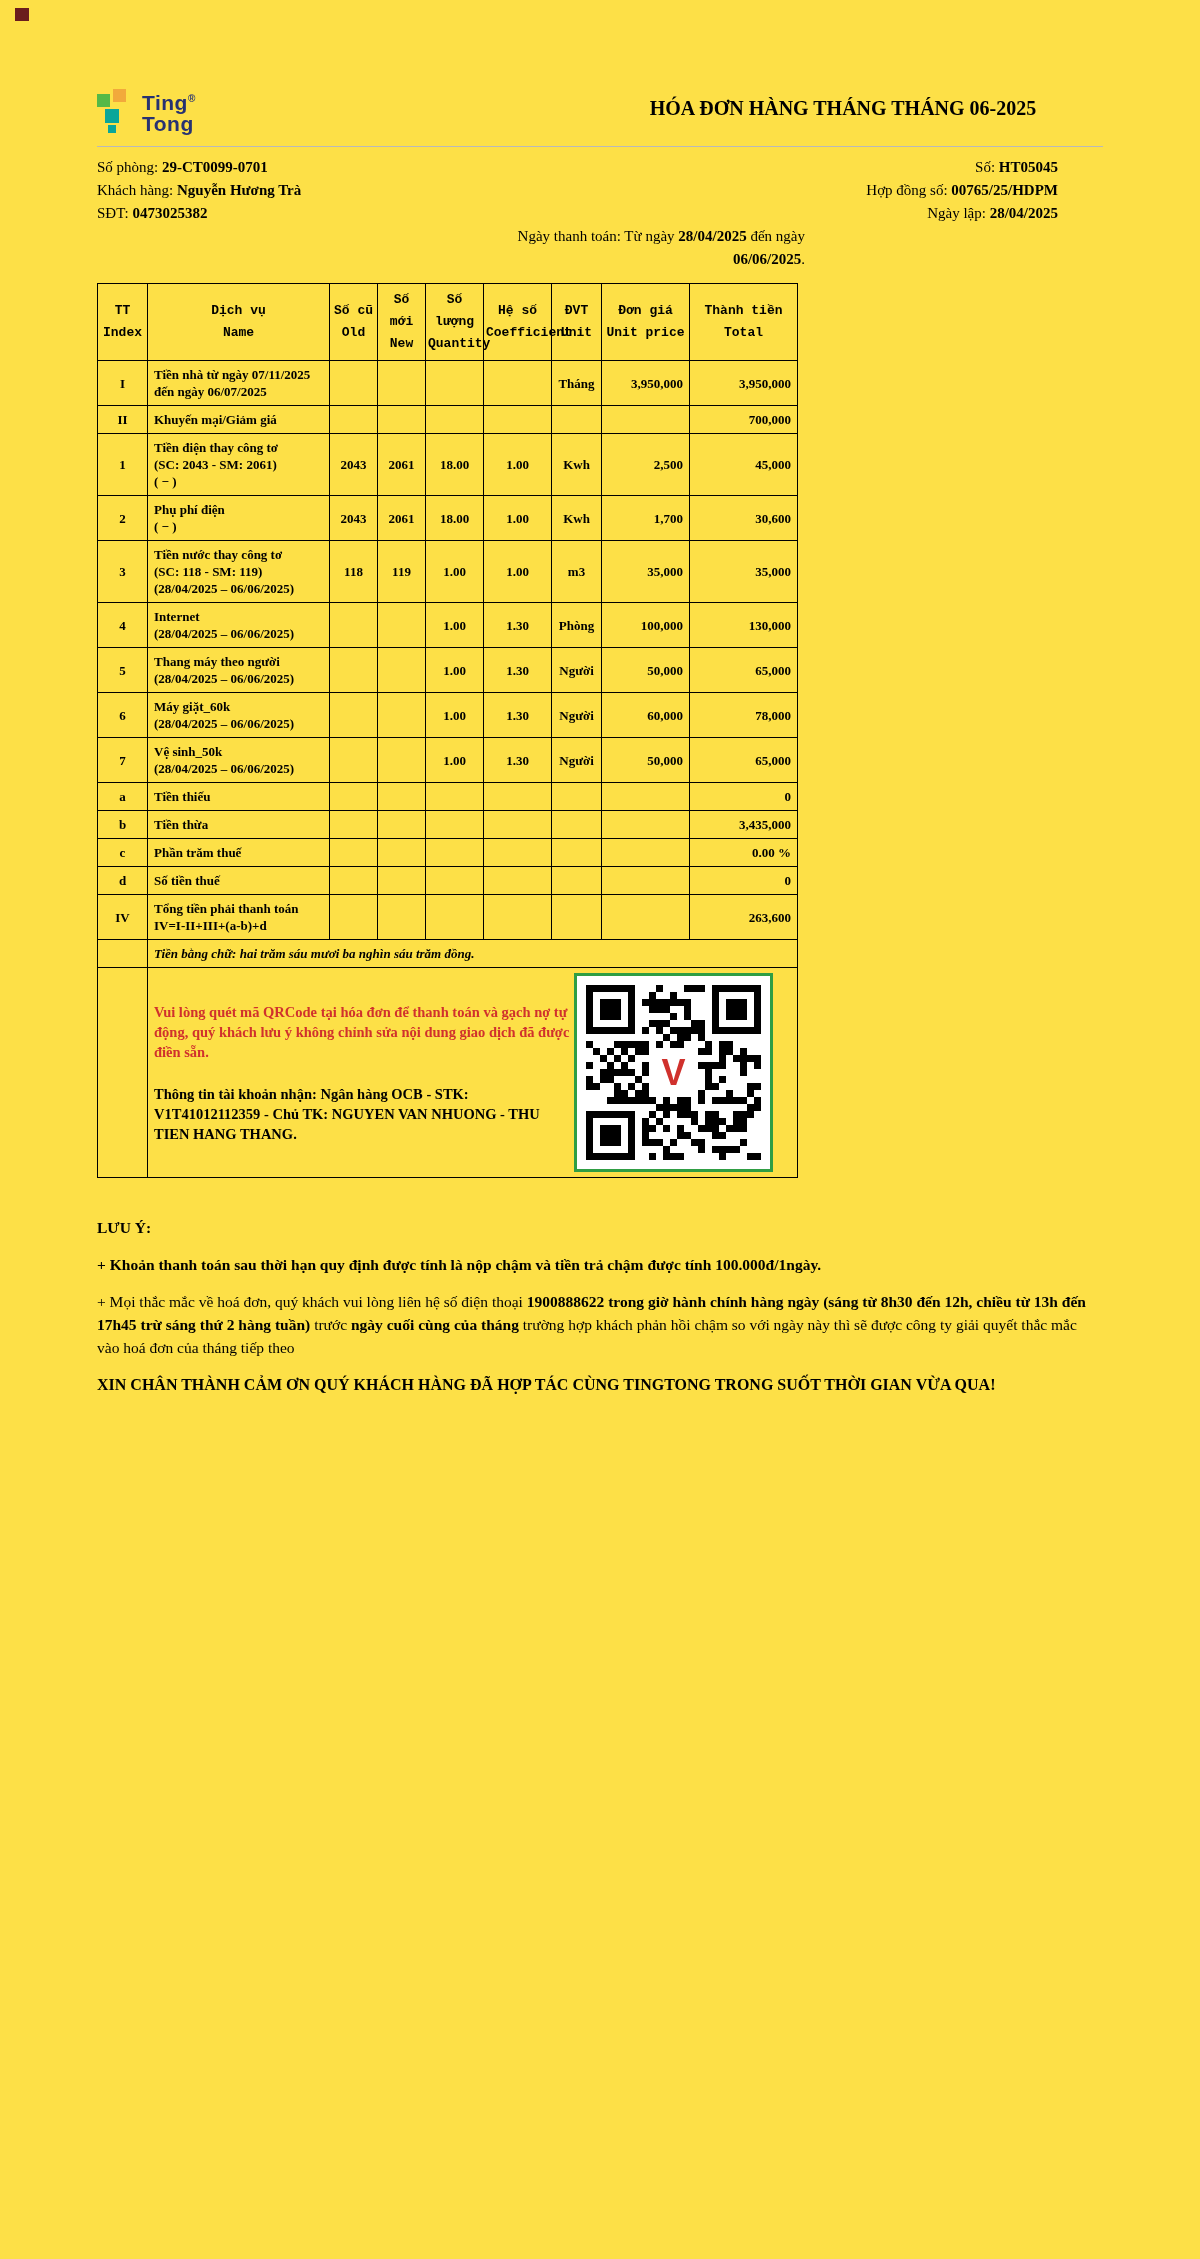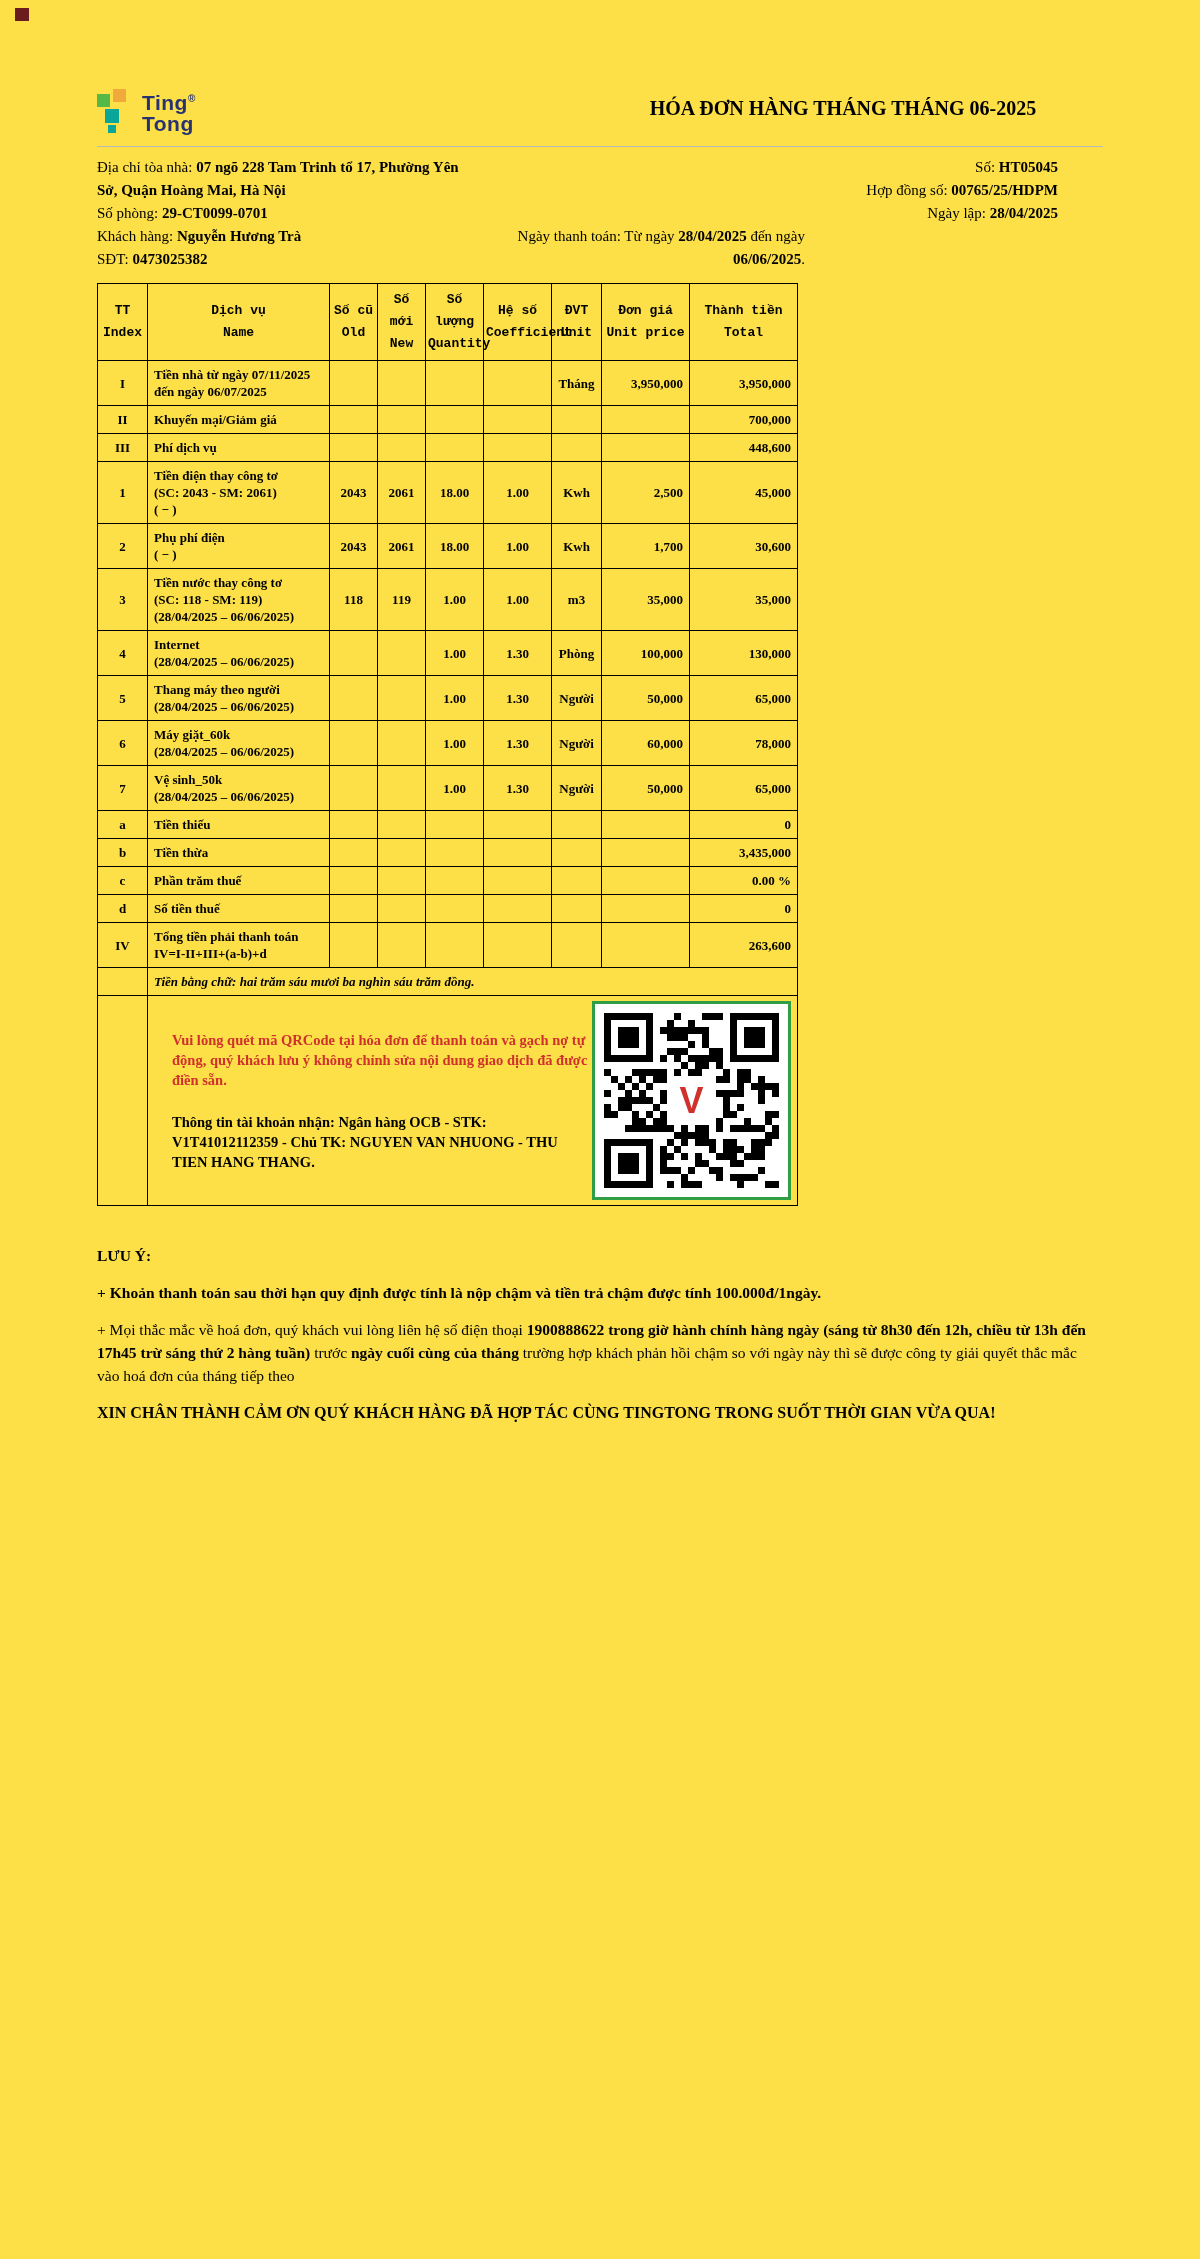"Địa chỉ tòa nhà: 07" p { html: <p><span>Địa chỉ tòa nhà: </span><span>07 ngõ 228 Tam Trinh tổ 17, Phường Yên Sở, Quận Hoàng Mai, Hà Nội</span></p> -> none }
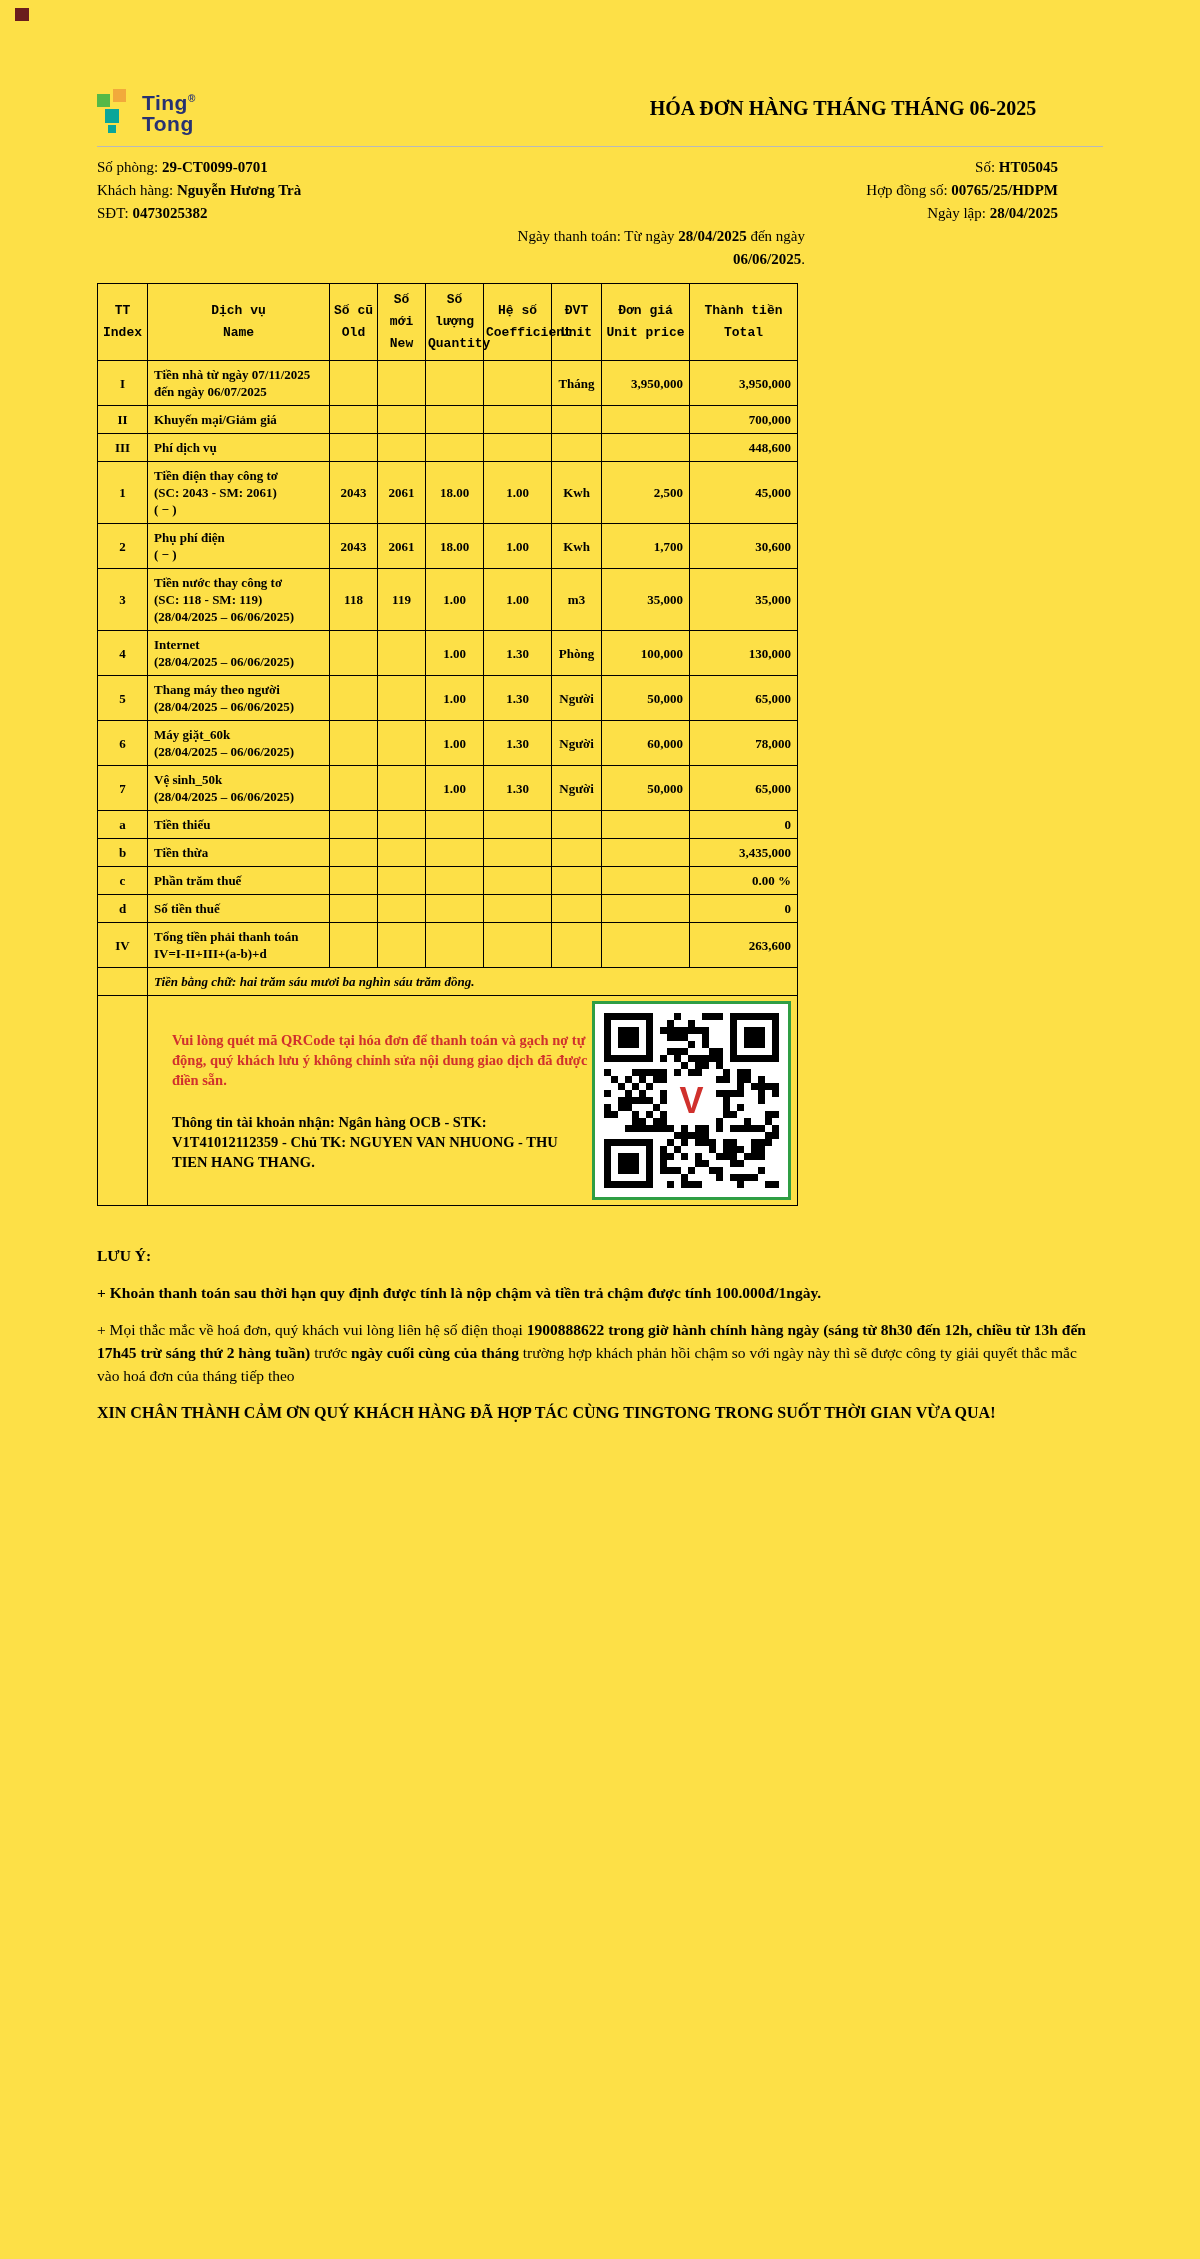"III" tr { html: <tr> <td>III</td> <td>Phí dịch vụ</td> <td></td> <td></td> <td></td> <td></td> <td></td> <td></td> <td>448,600</td> </tr> -> none }
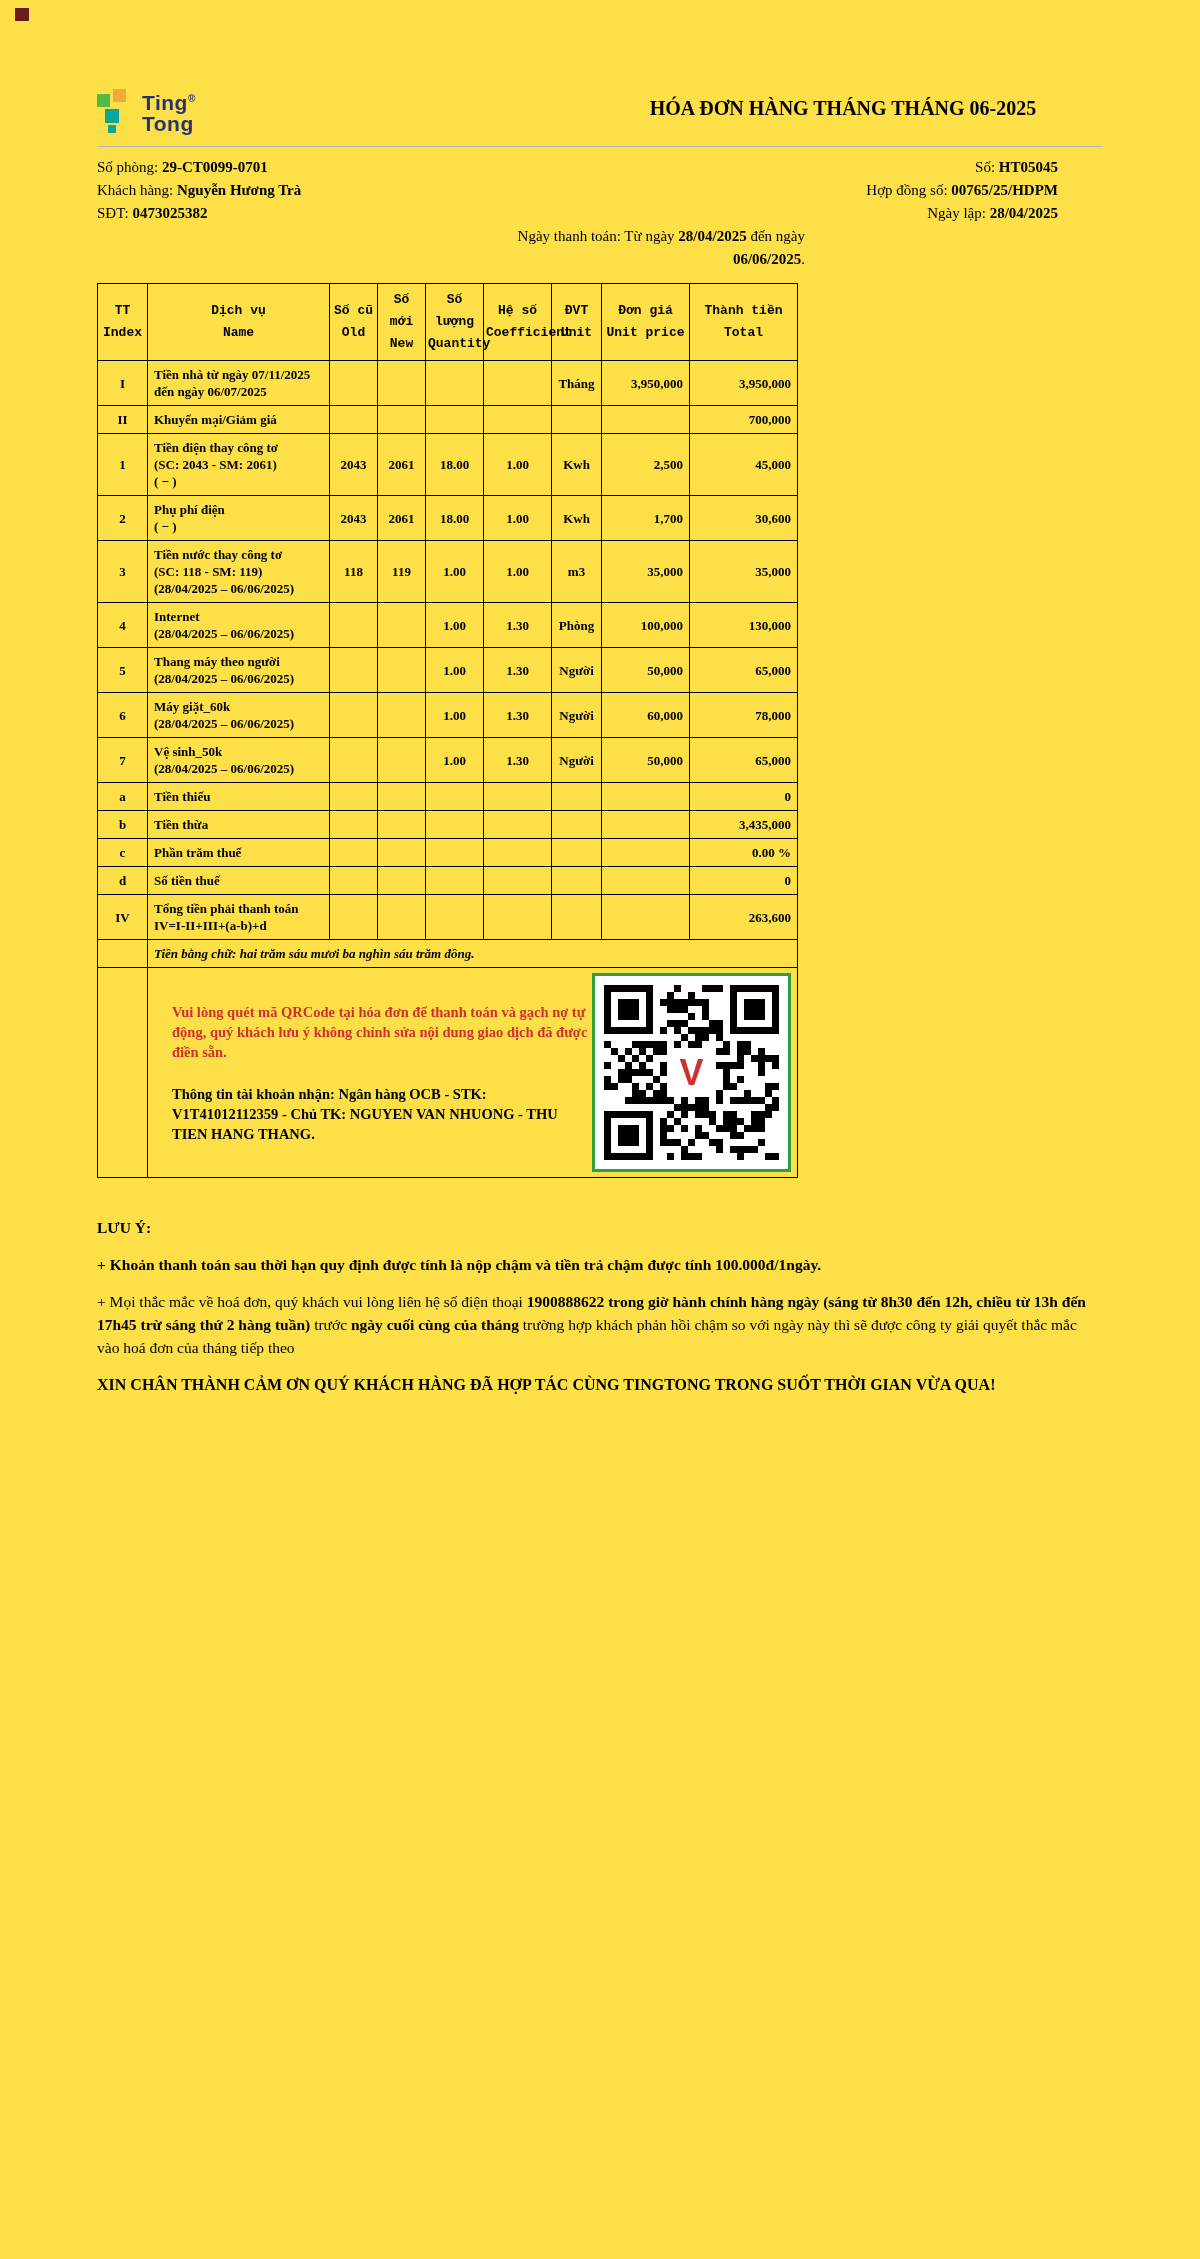"Vui lòng quét mã QRCode" .qr-flex { justify-content: flex-end -> flex-start }
